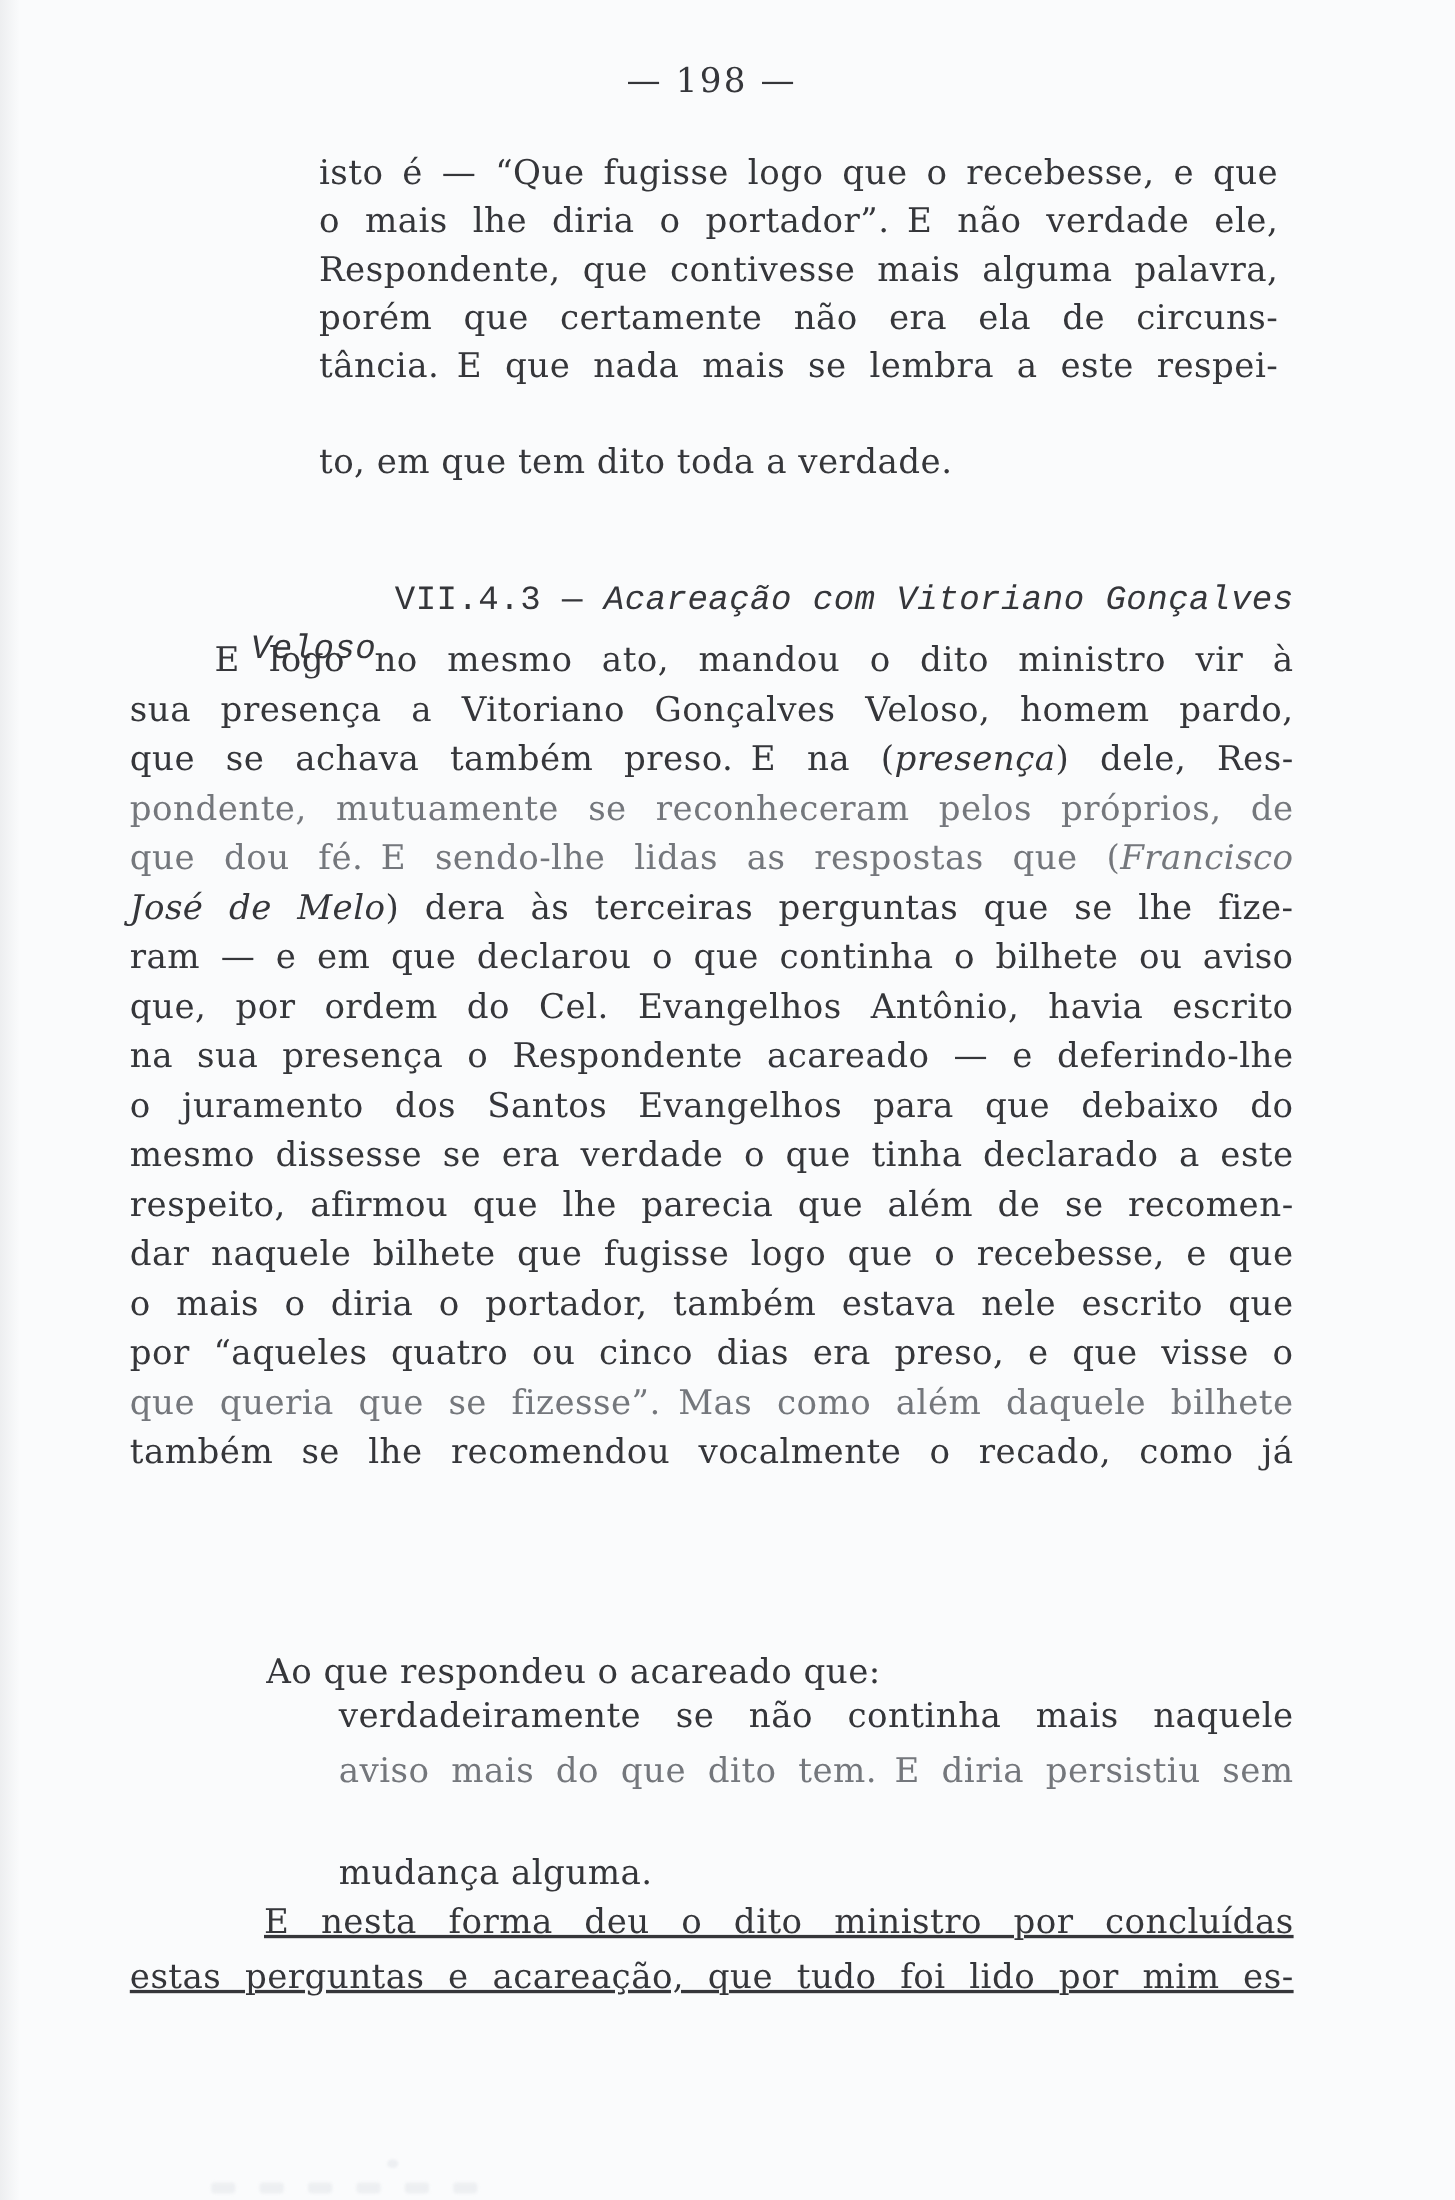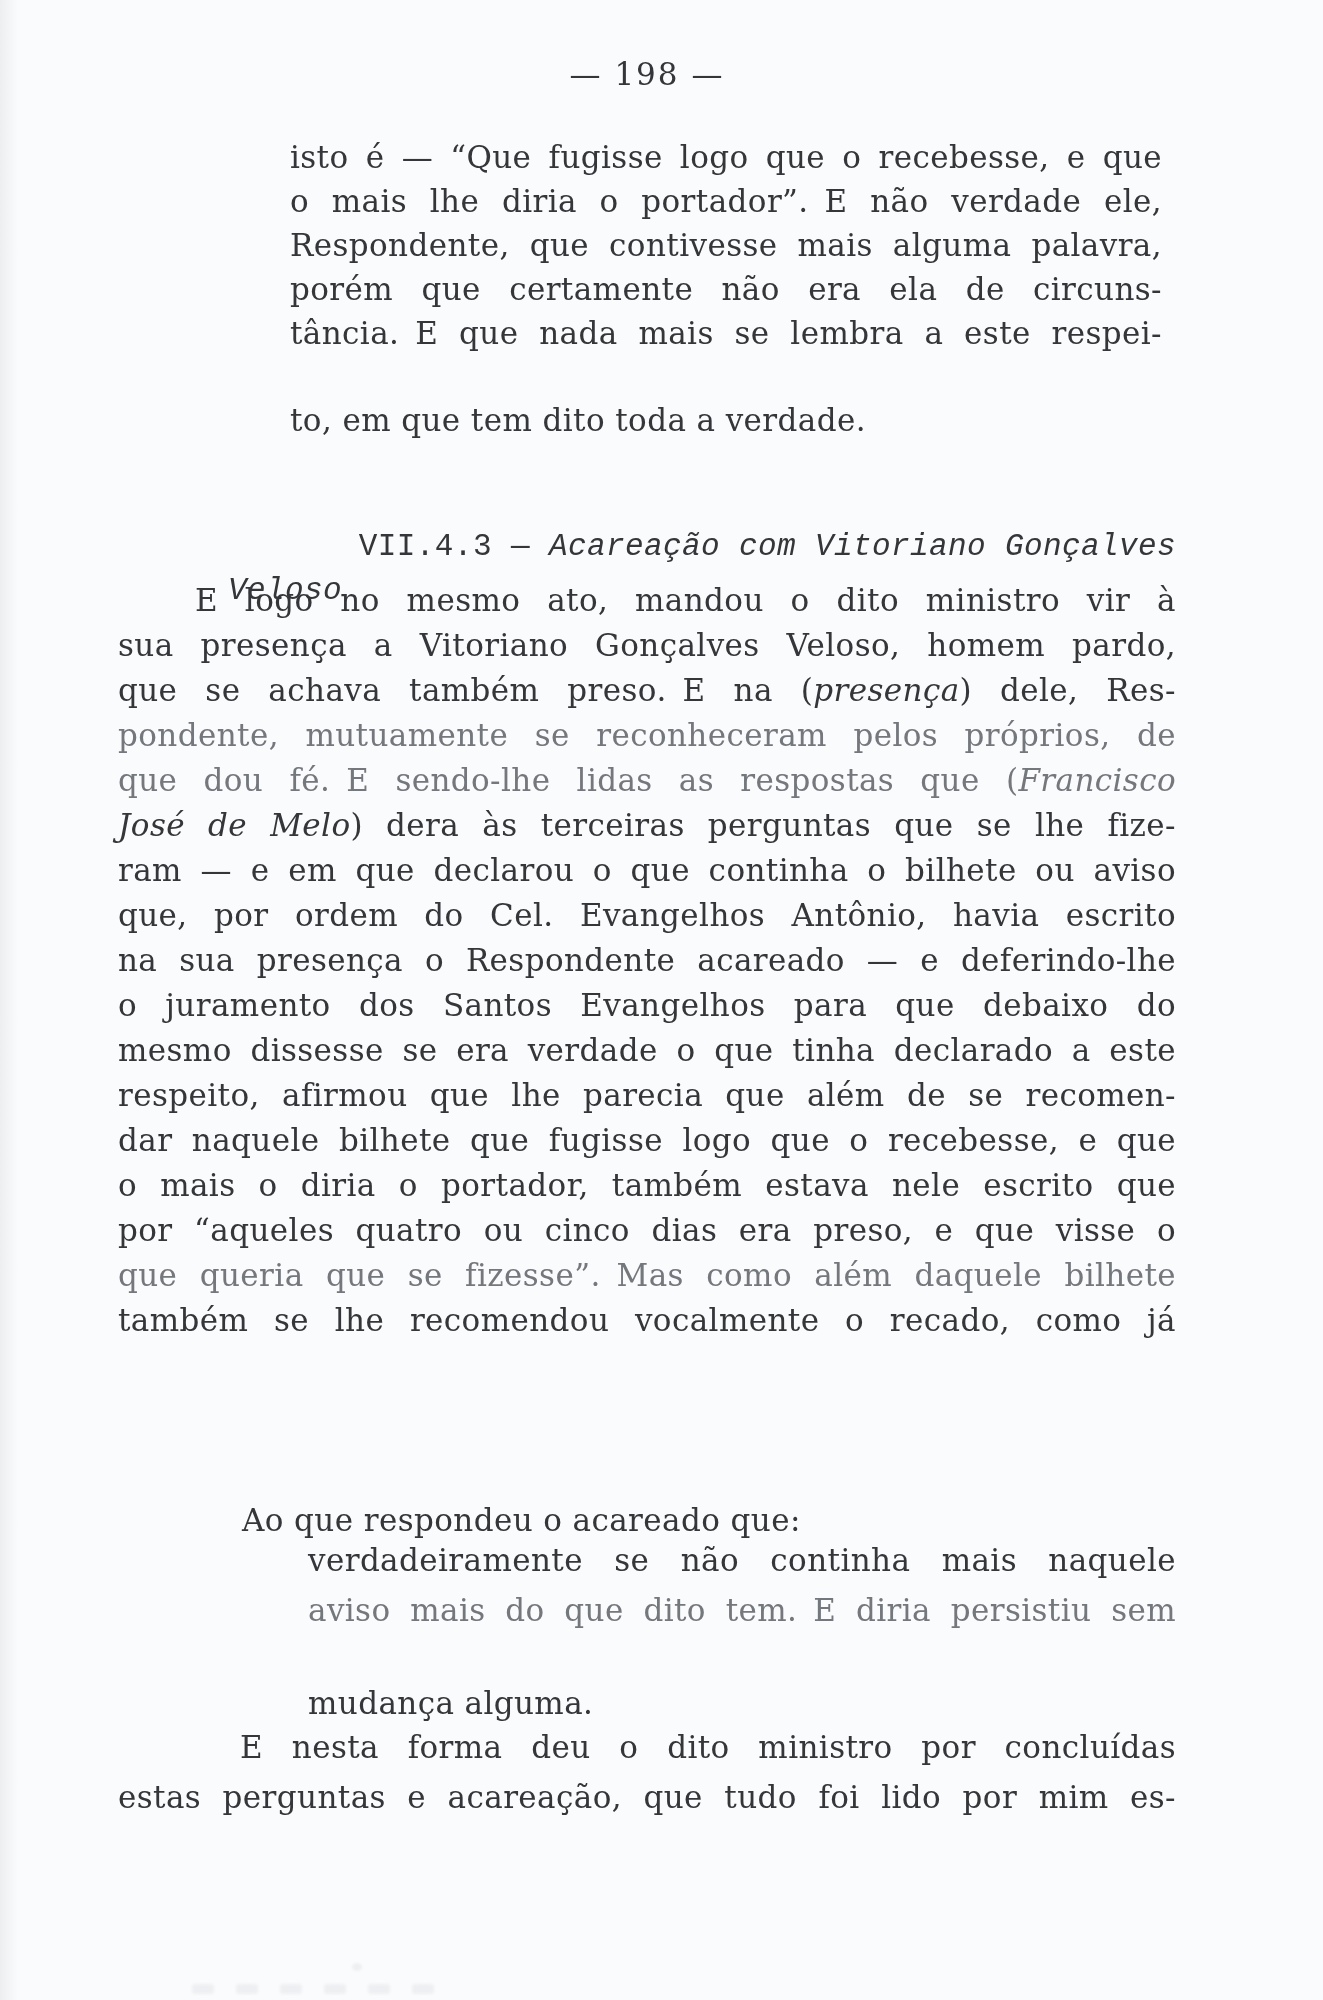"E nesta forma deu o" .closing { text-decoration: none -> underline }
